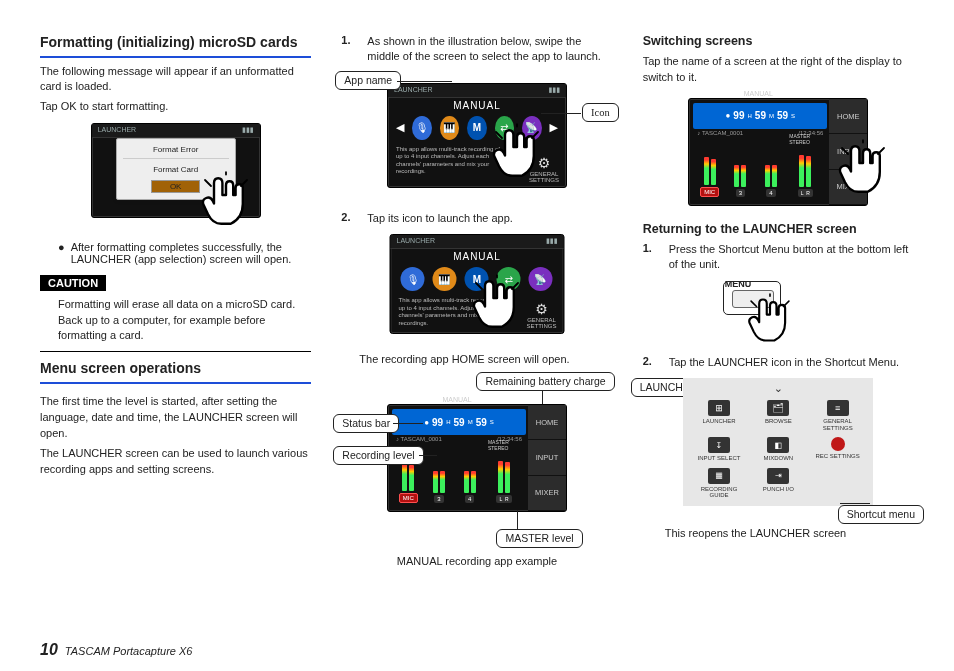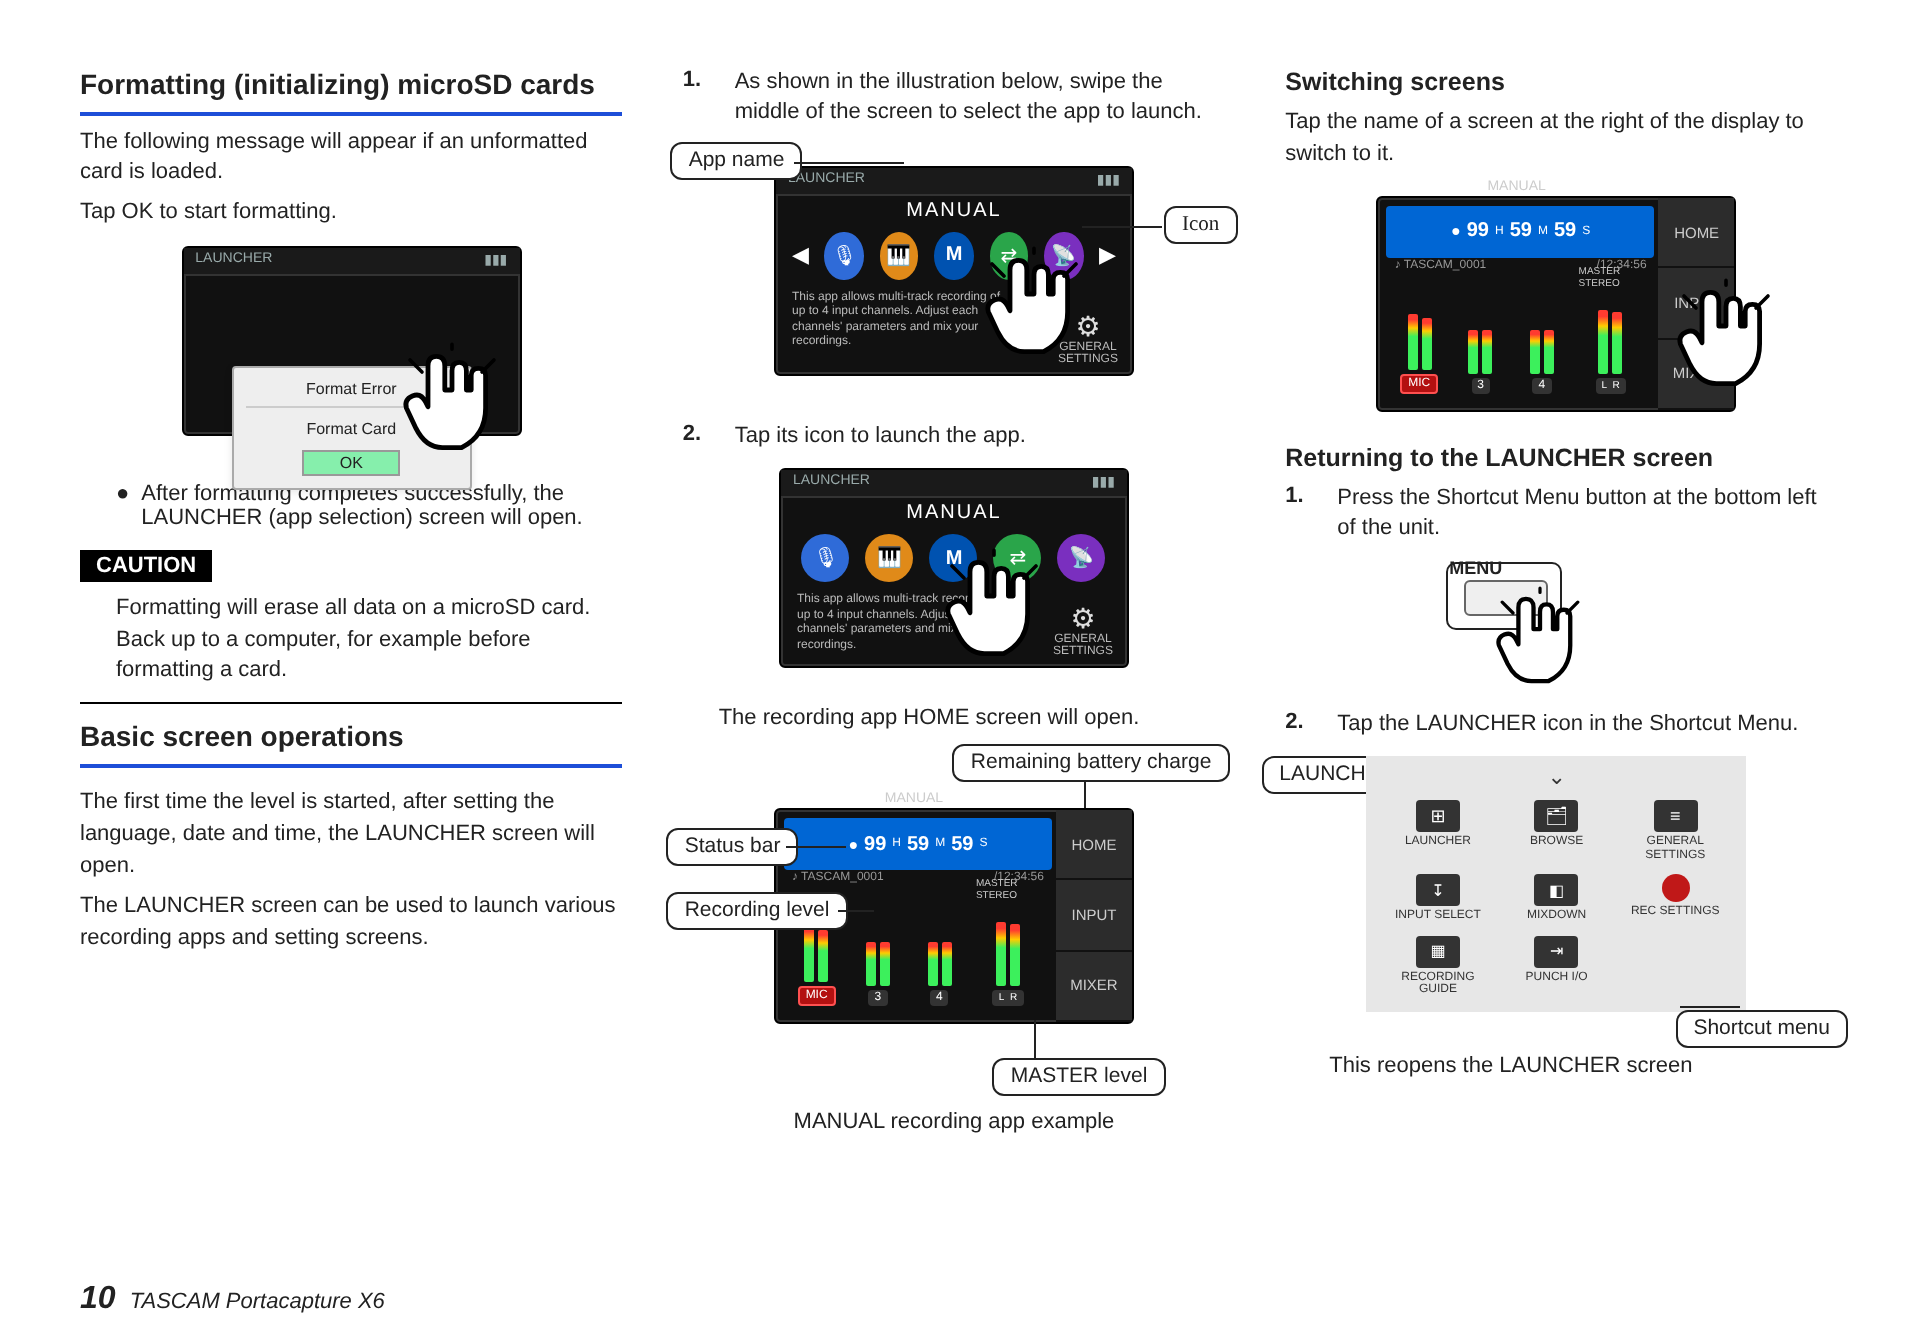"Format Error" .dlg-box { margin-top: 45px -> none }
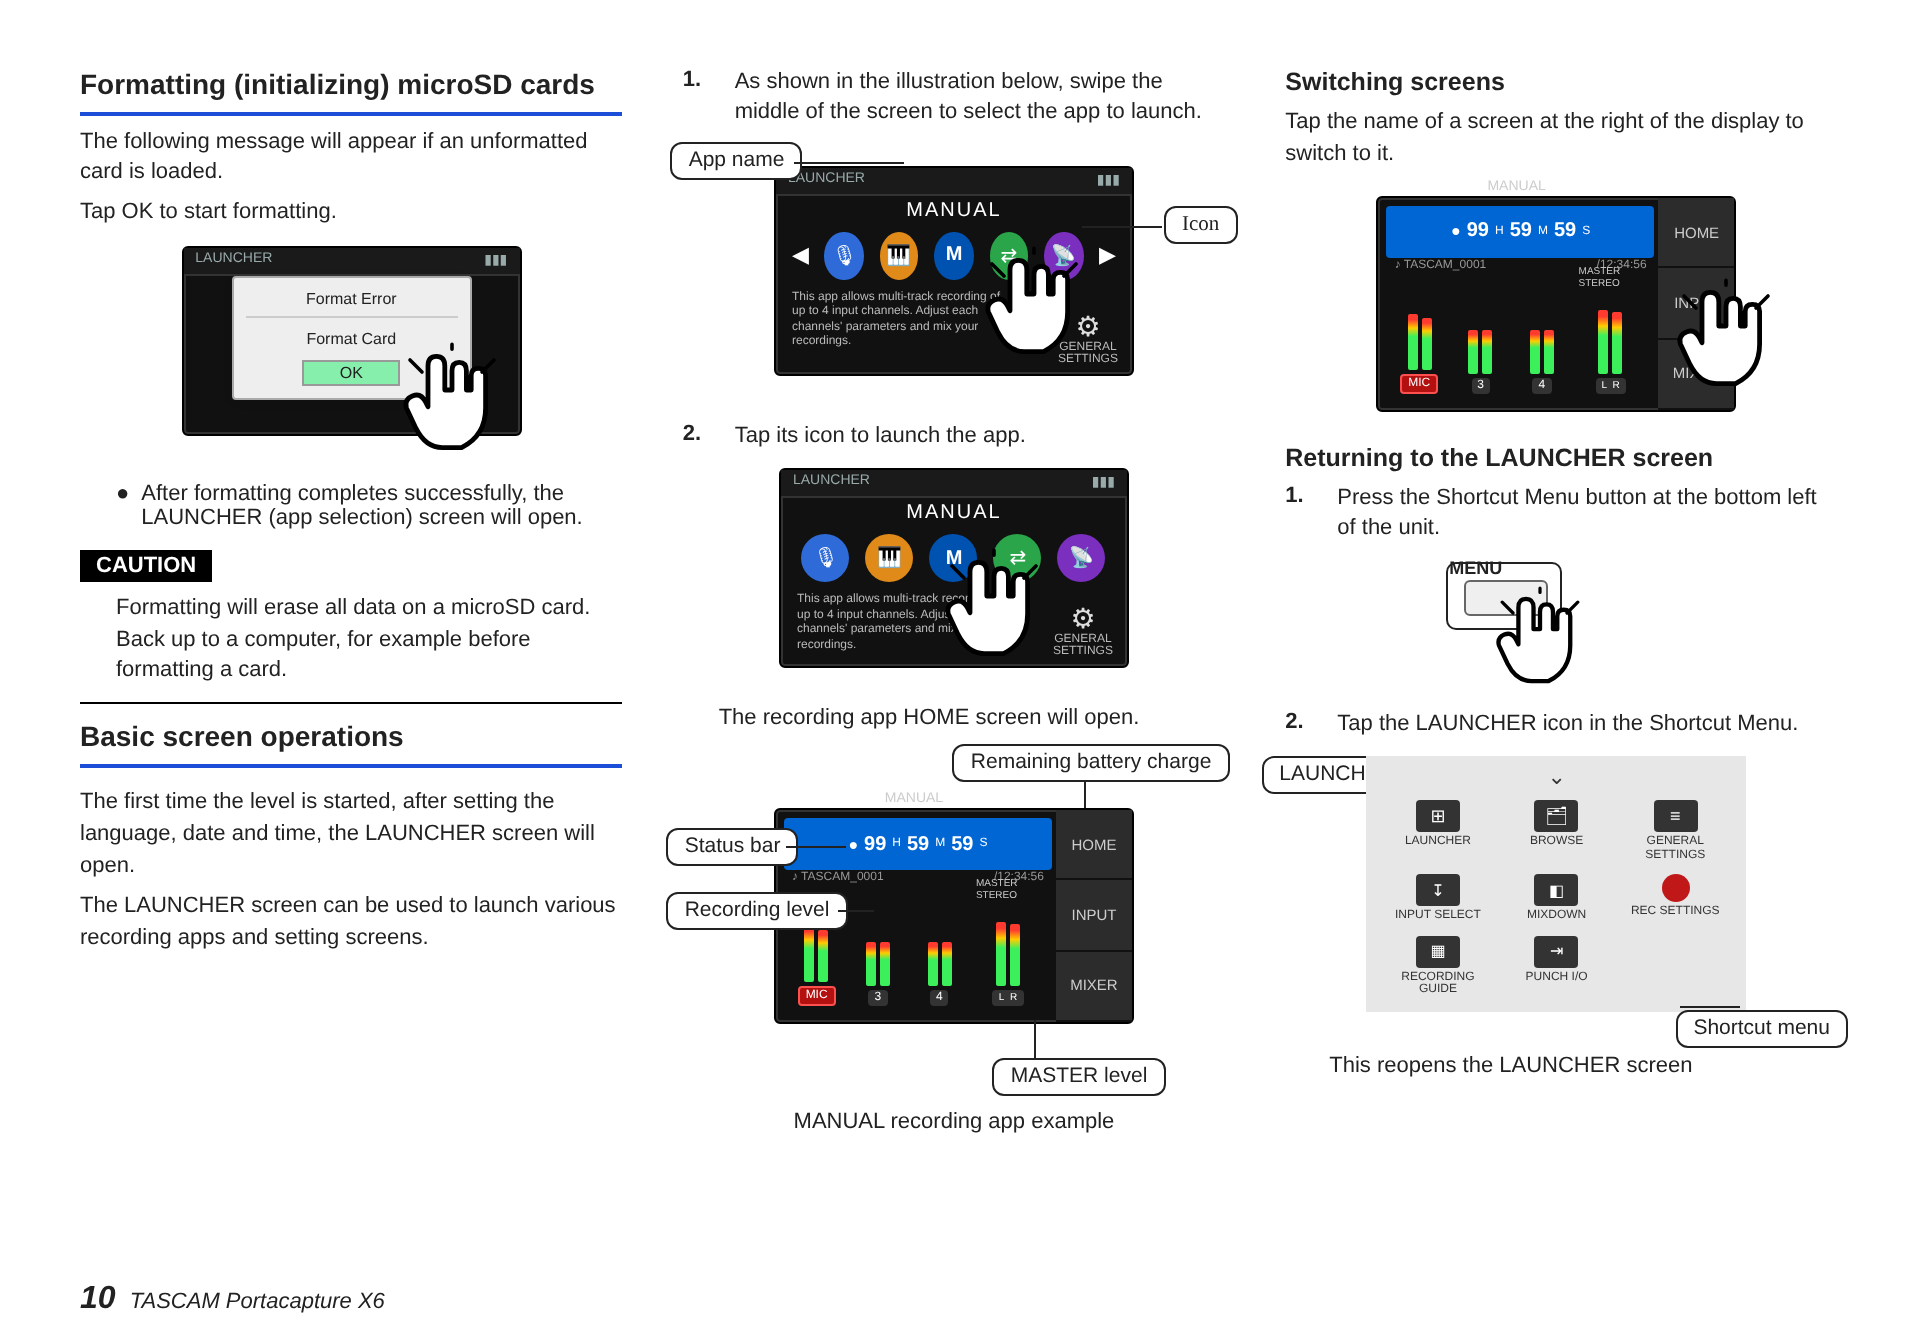"OK" .dlg-btn { background: #86efac -> #a16207 }
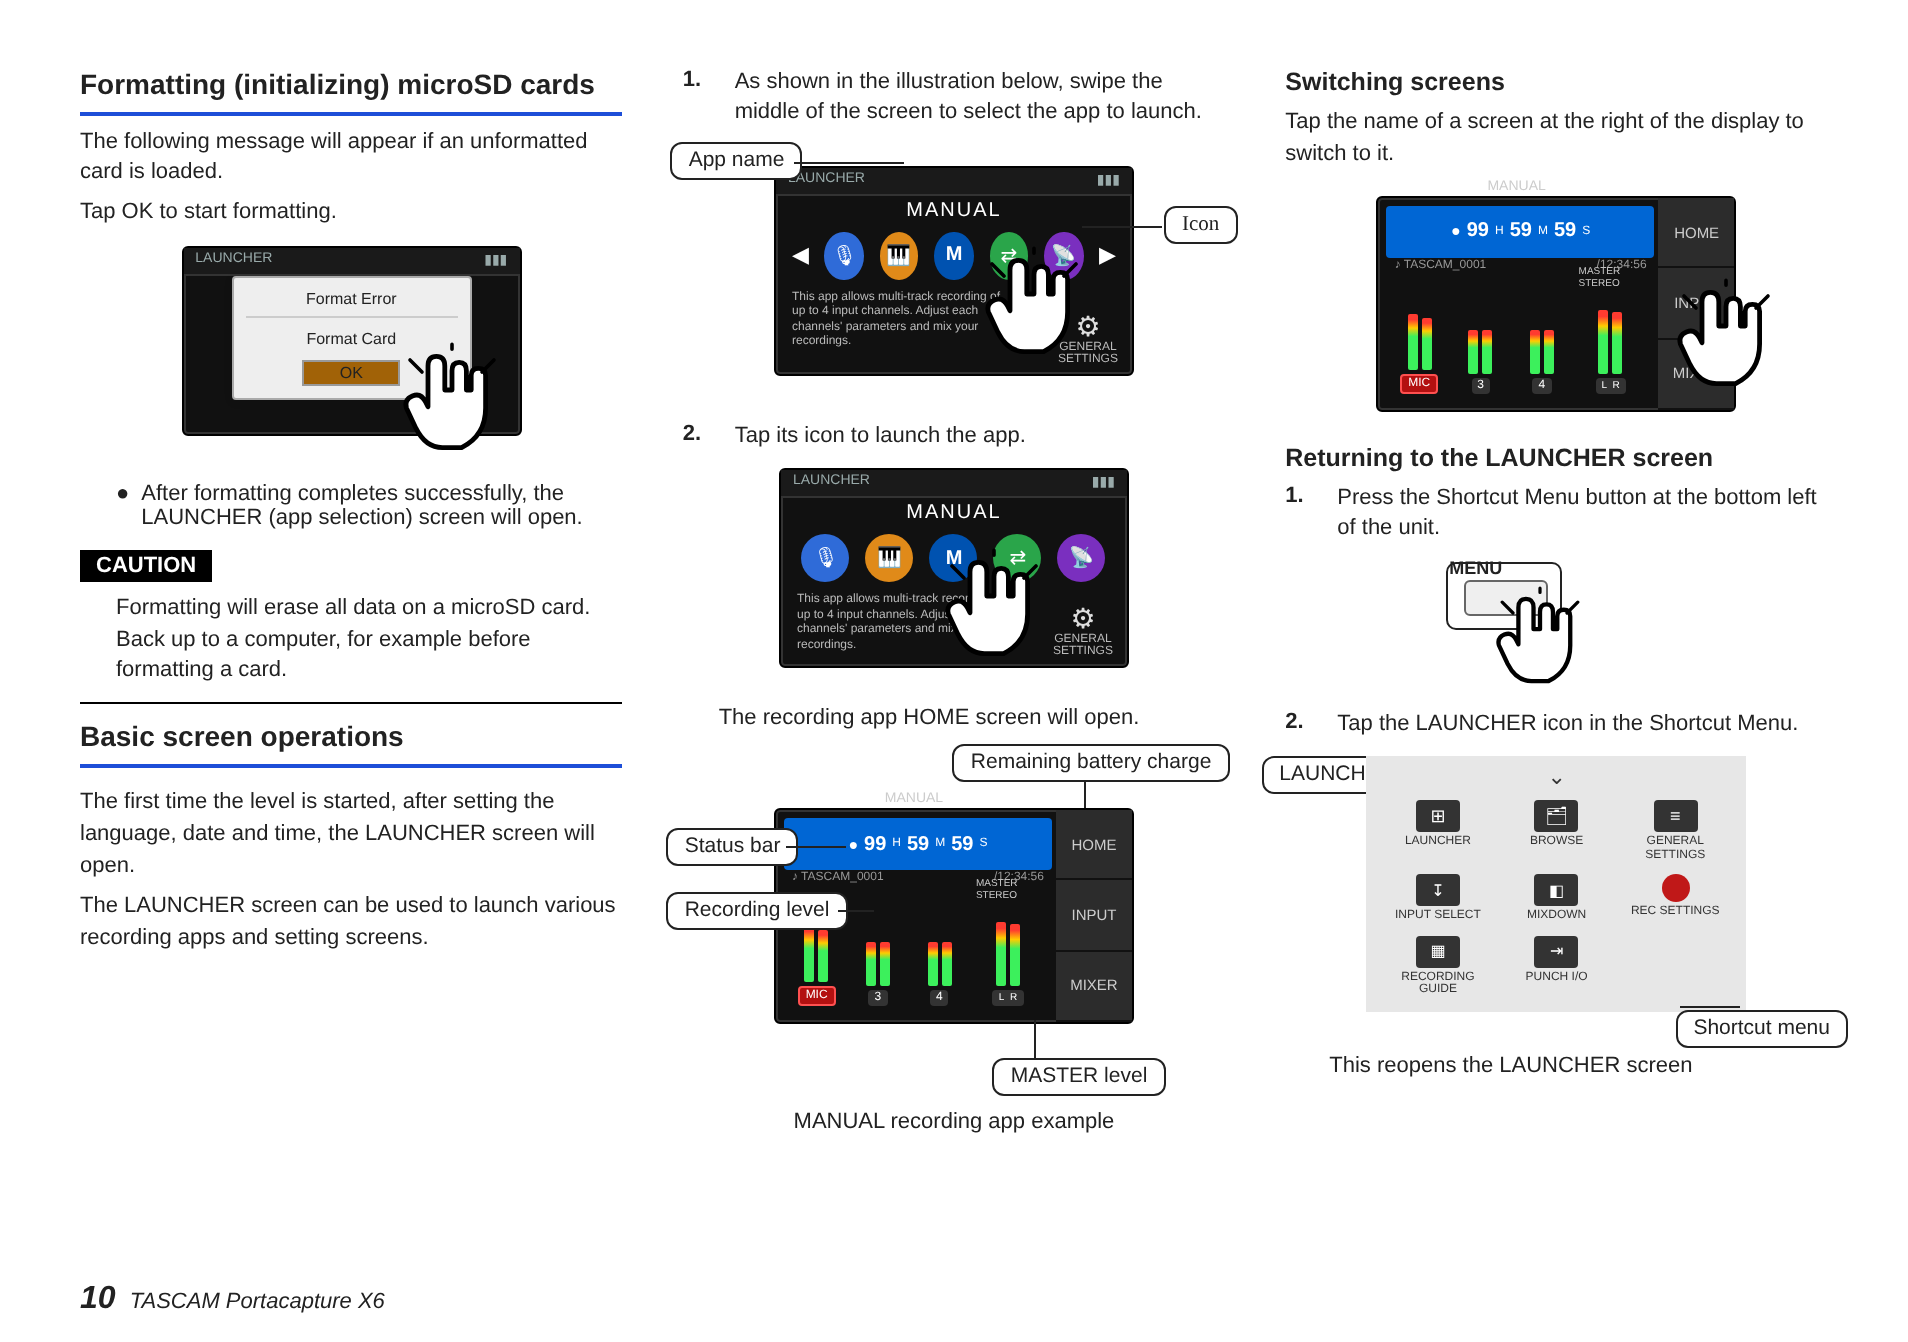"Basic screen operations" h2.rule-below { text: Basic -> Menu }
